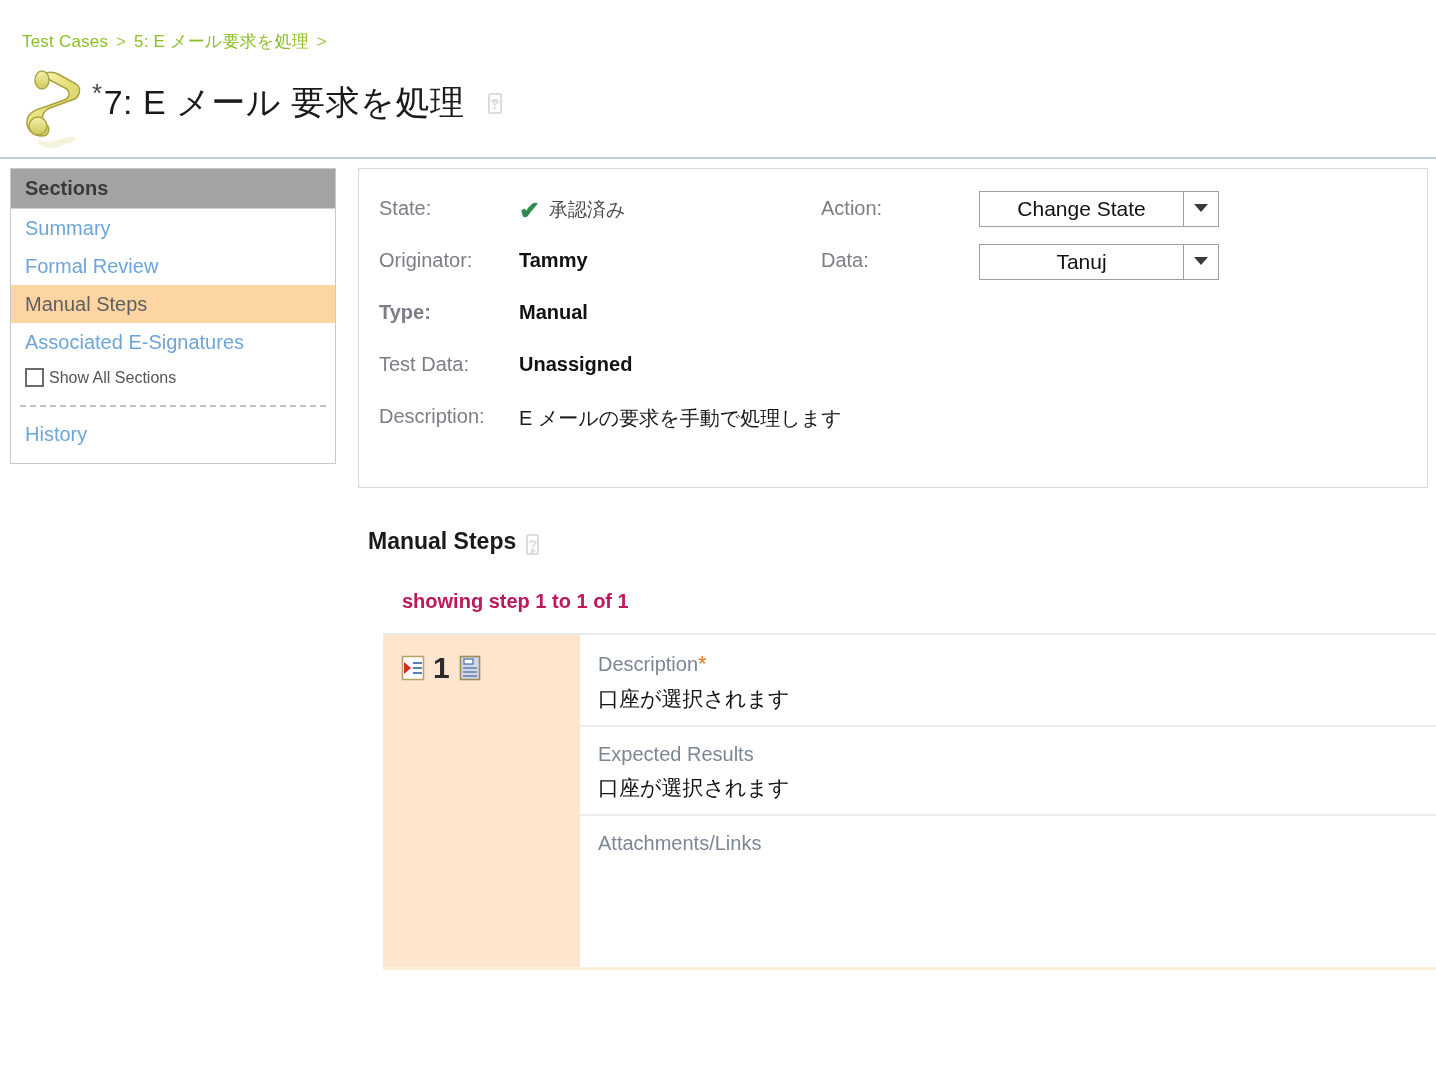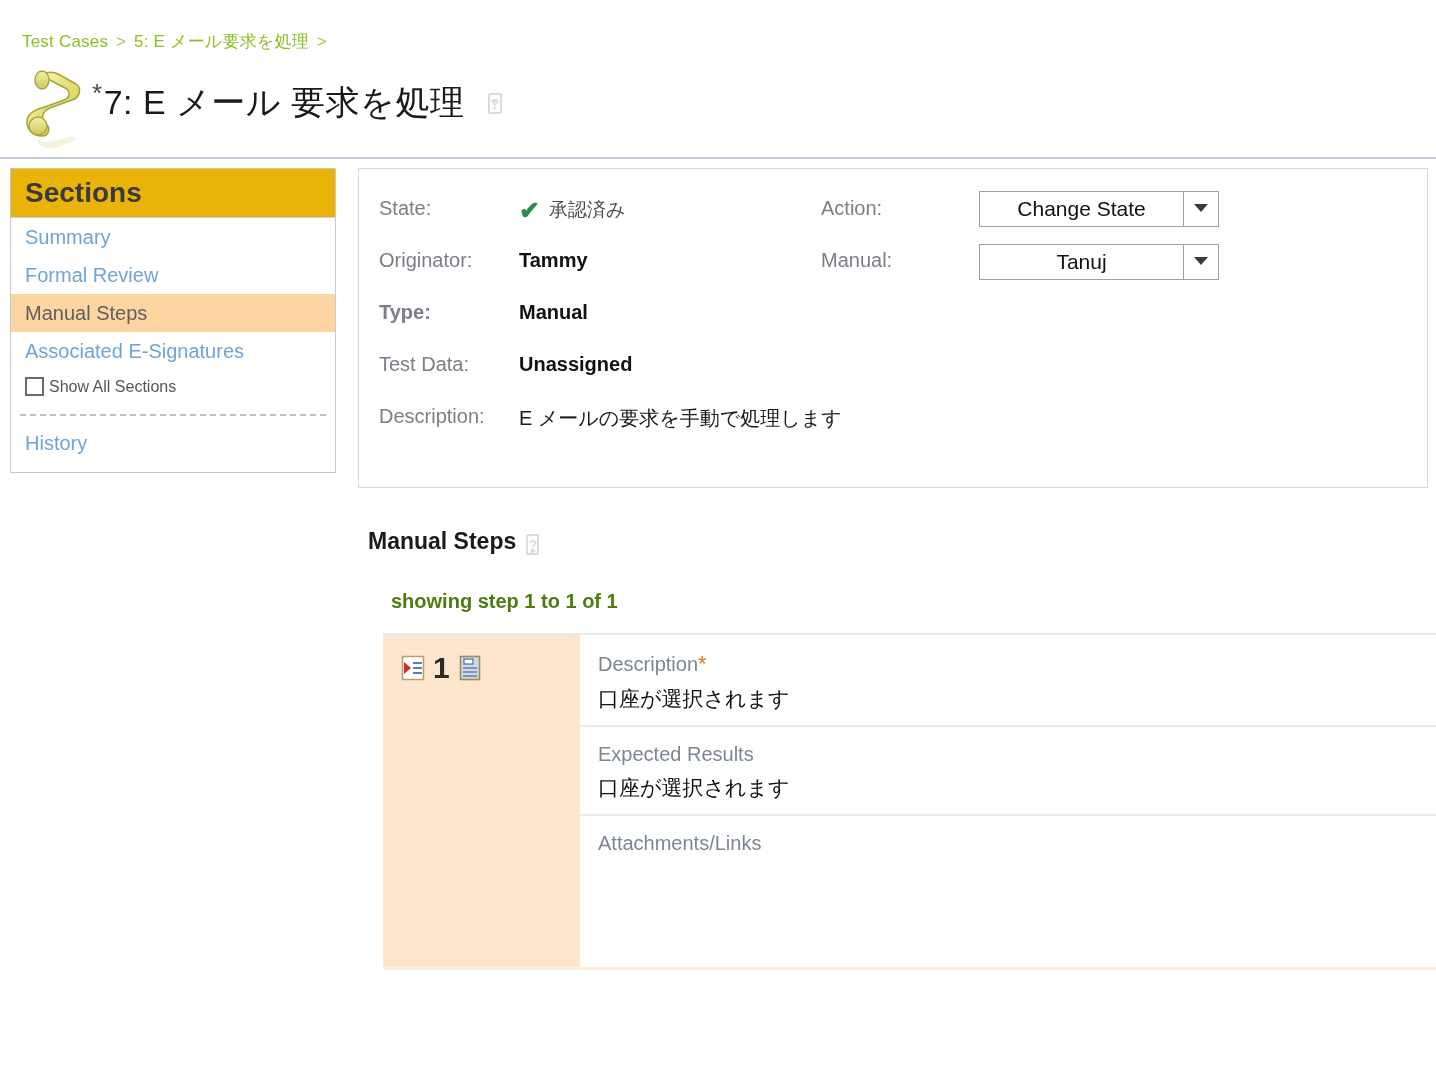"Sections" #sections-header { background: #eab308 -> #a3a3a3; font-size: 28px -> 20px }
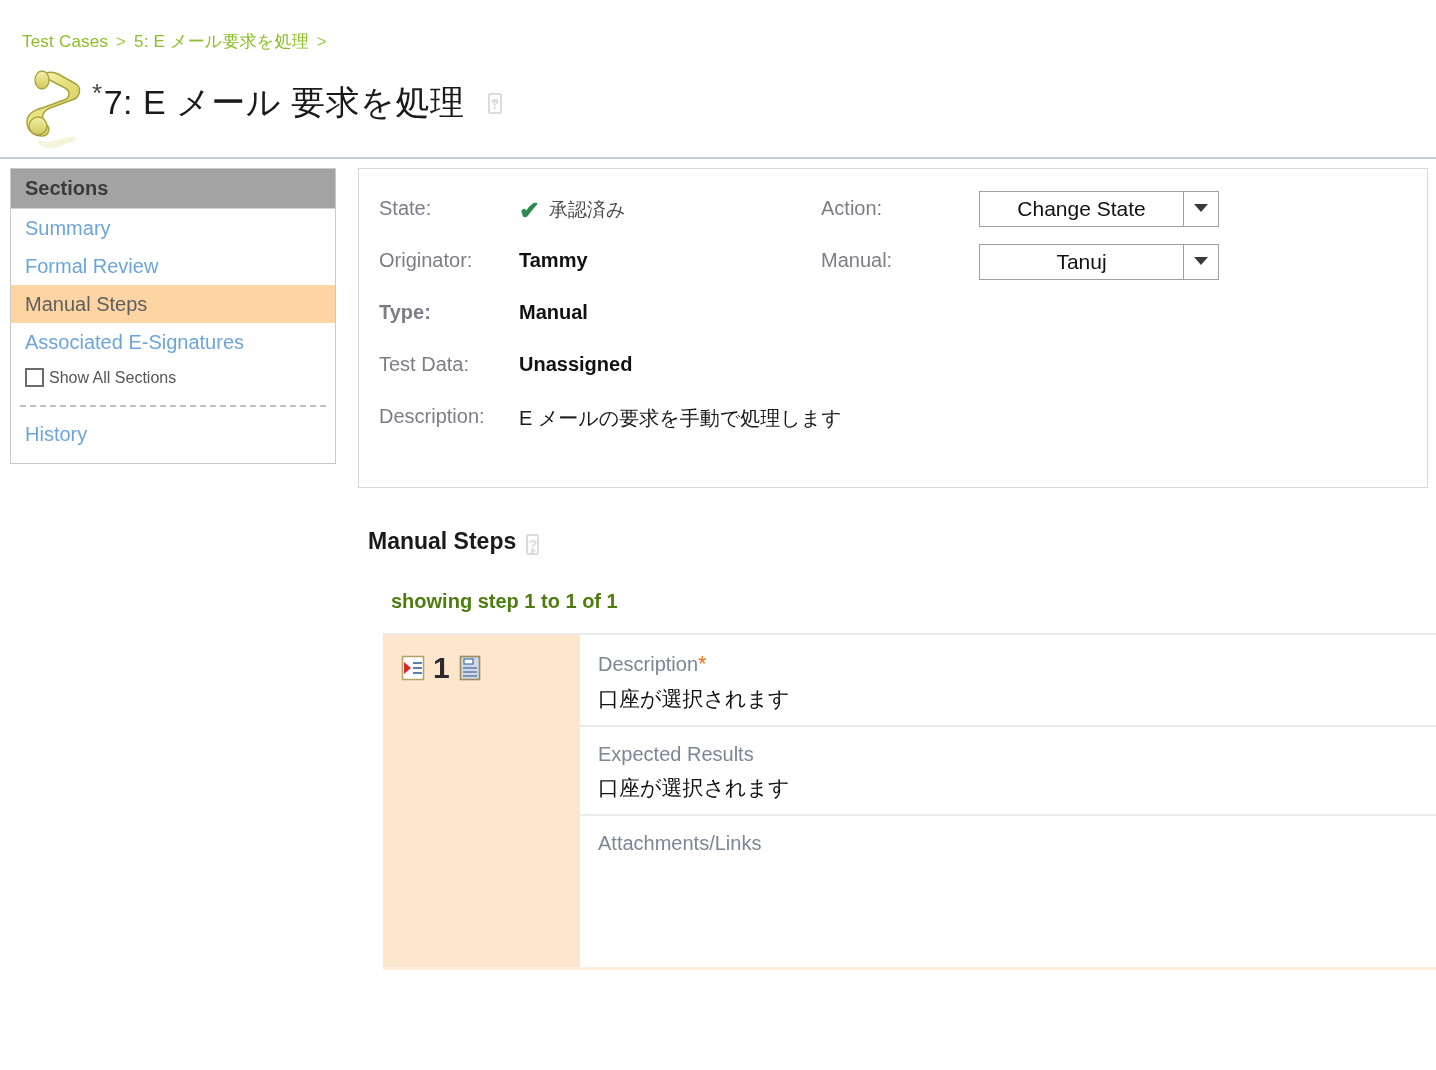"Manual:" div.det-row { text: Manual -> Data }
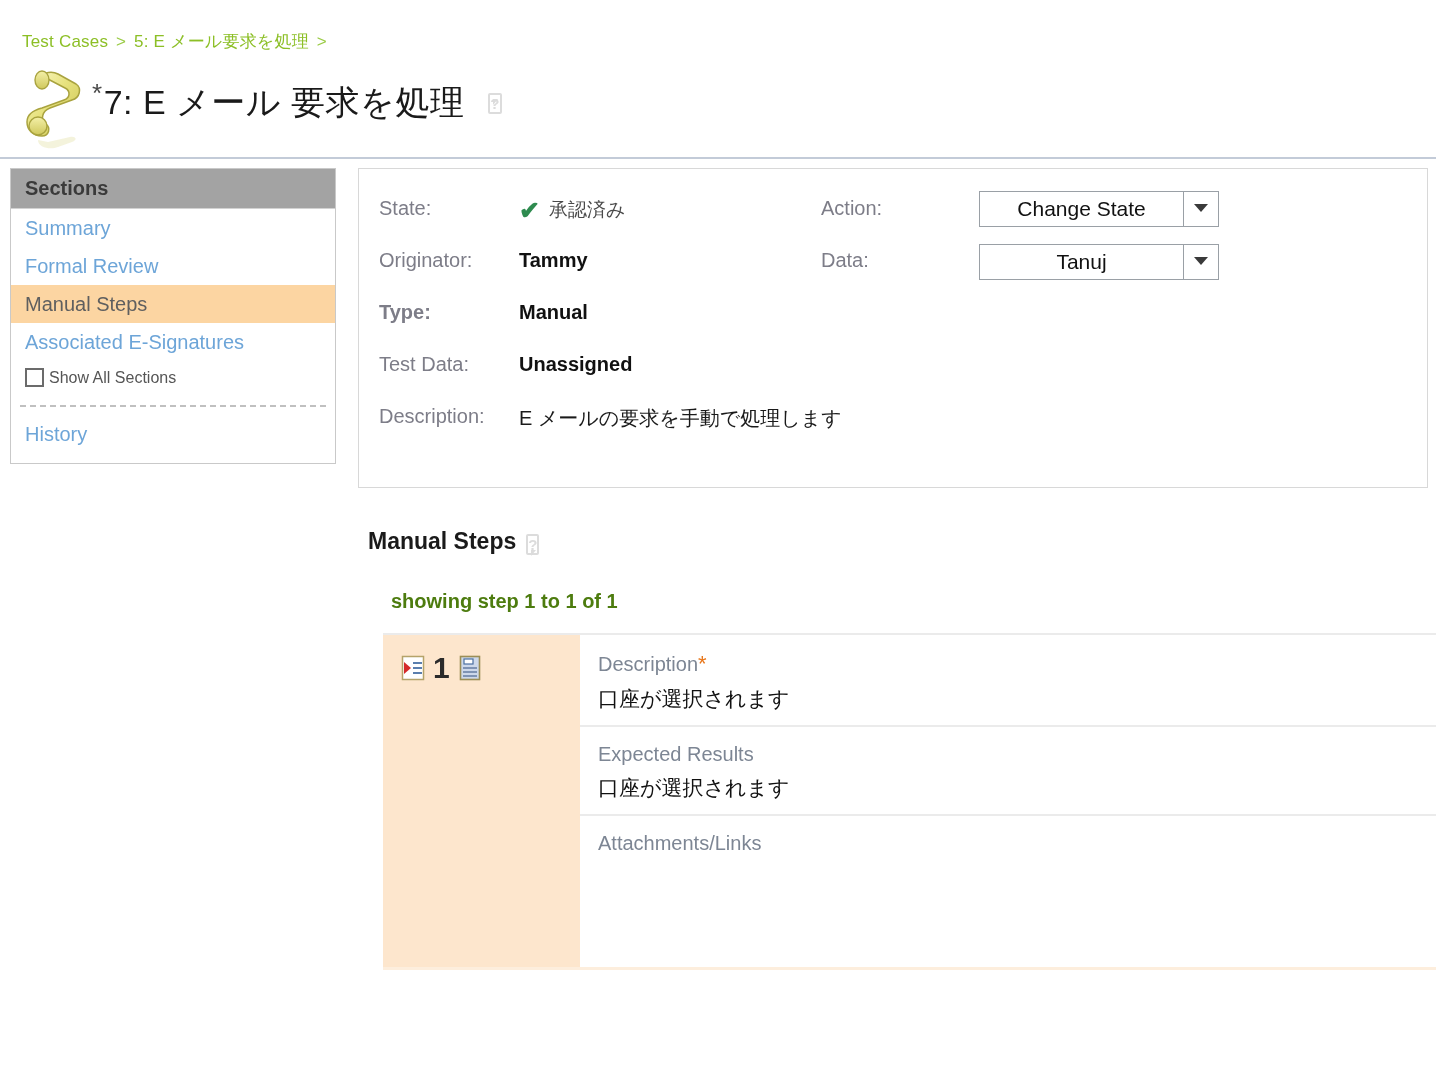"showing step 1 to 1" #ms-showing { color: #4d7c0f -> #be185d; left: 391px -> 402px }
